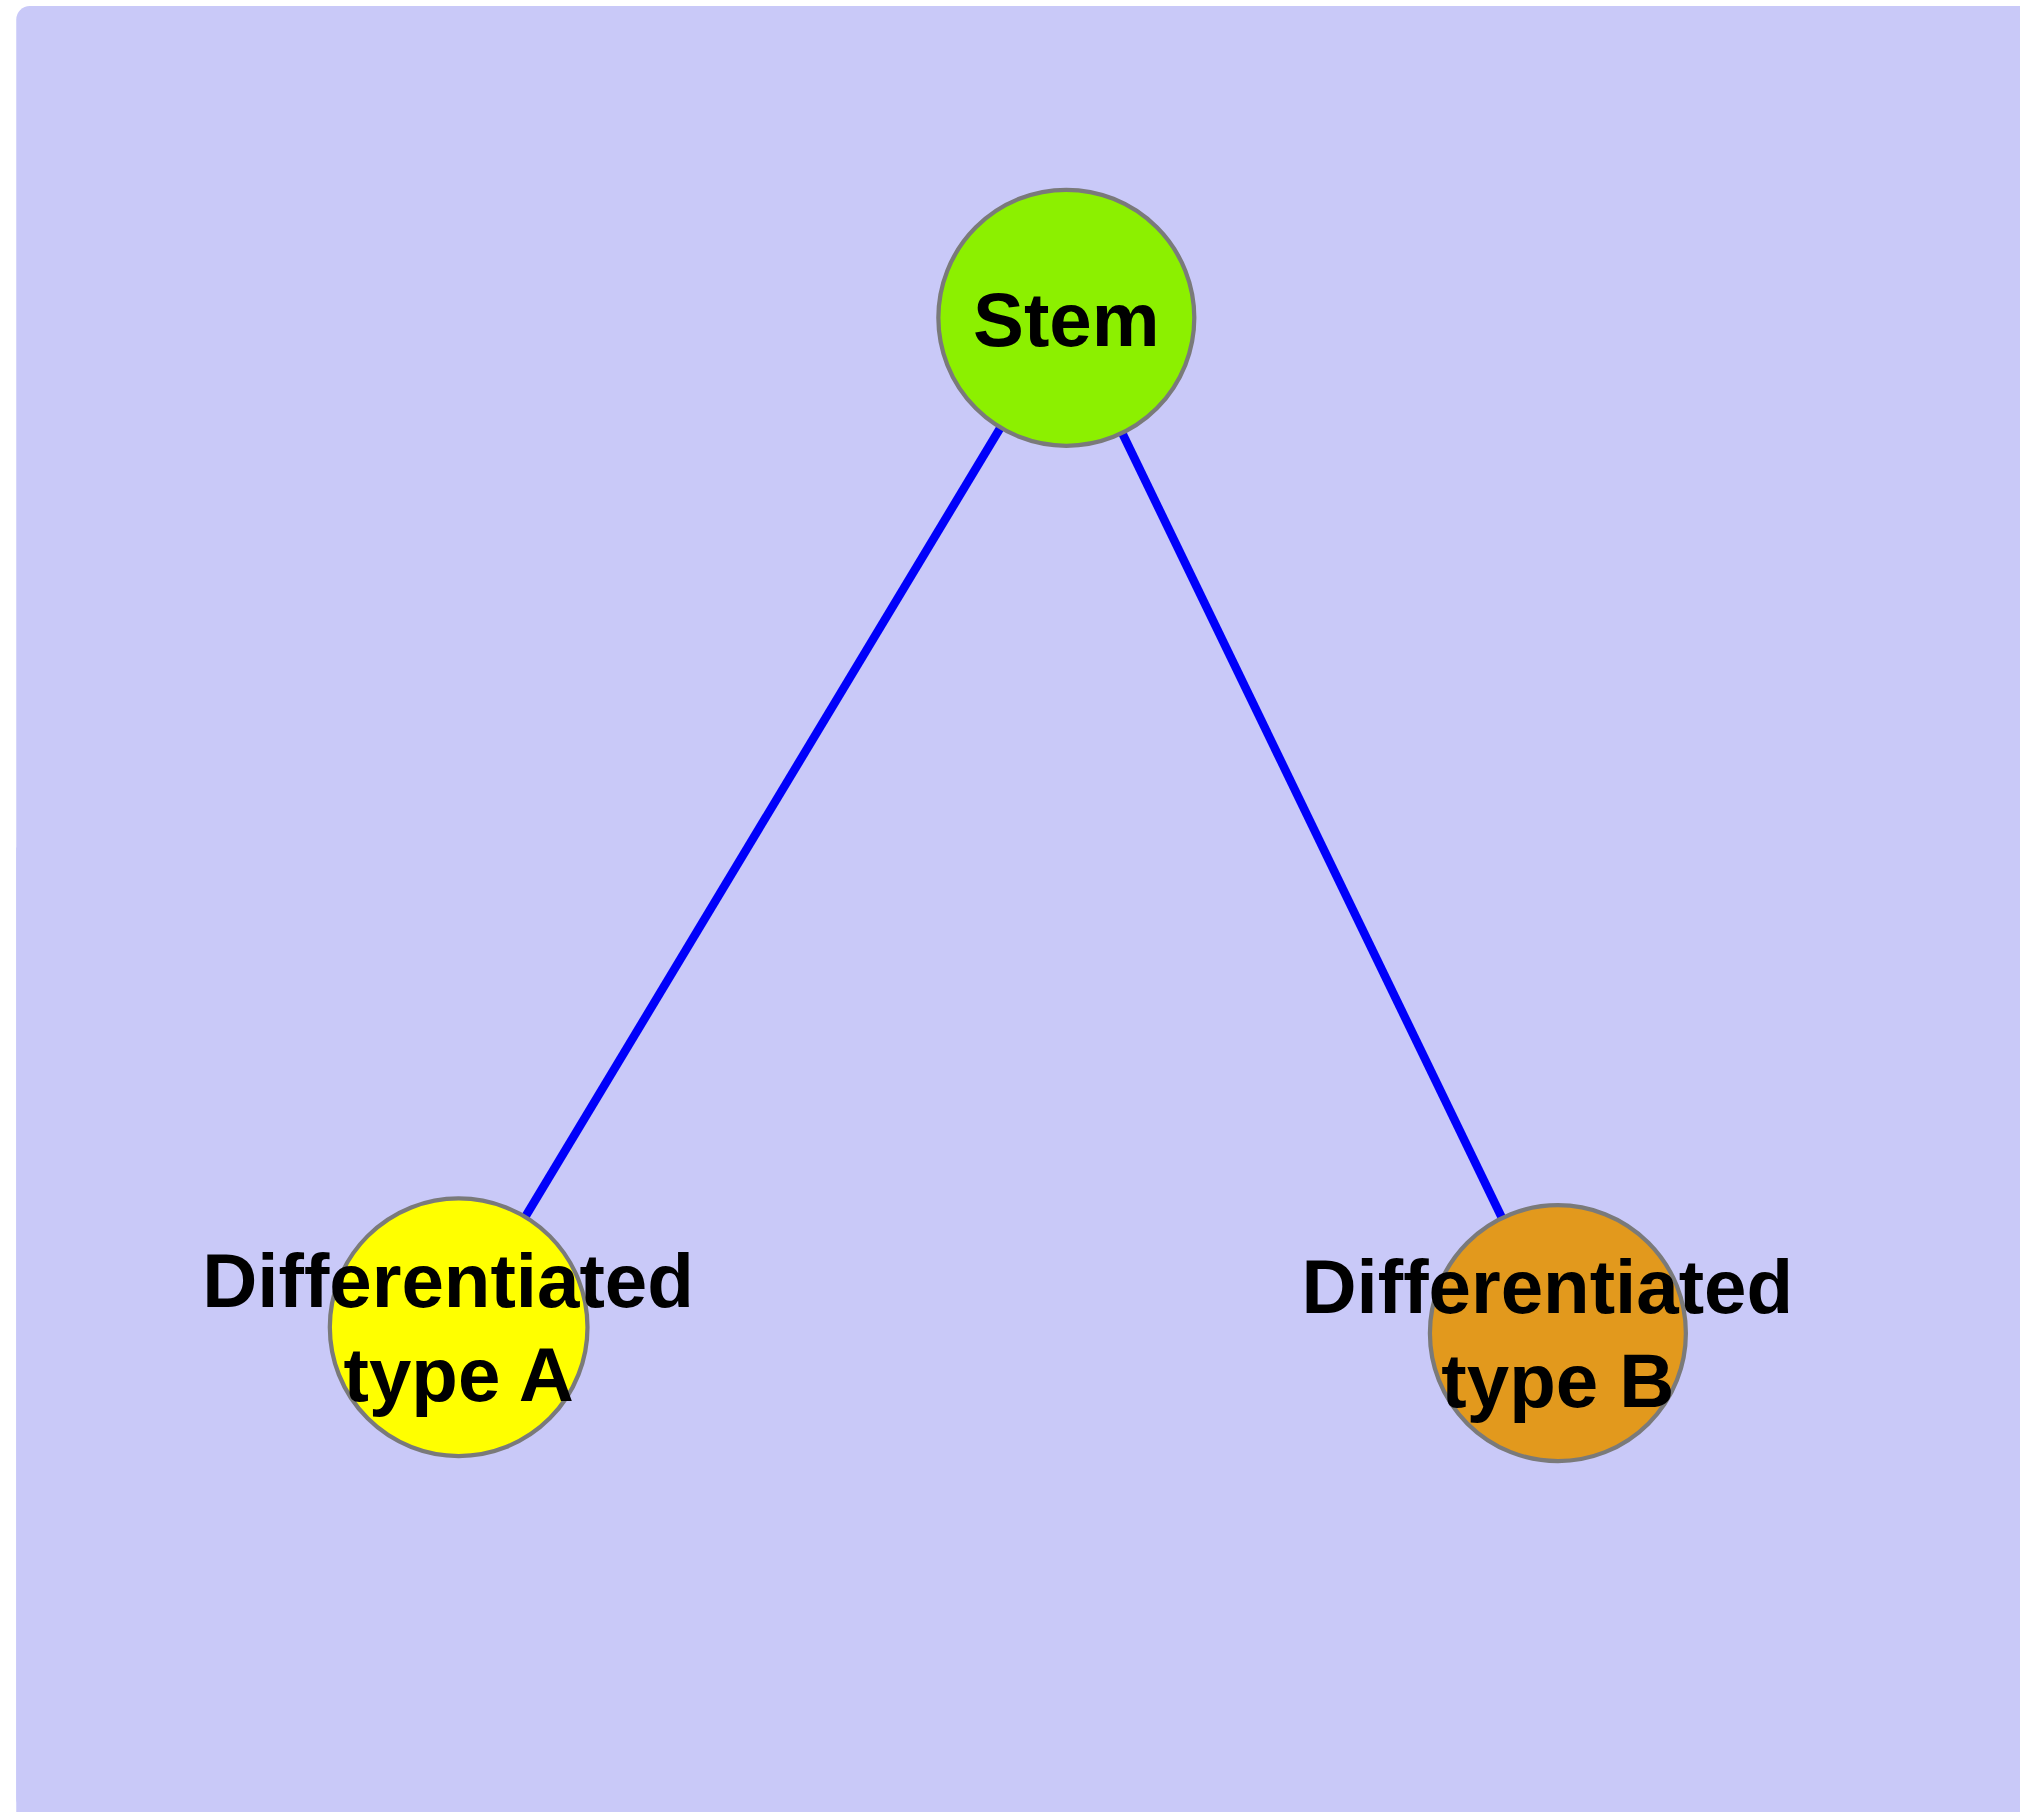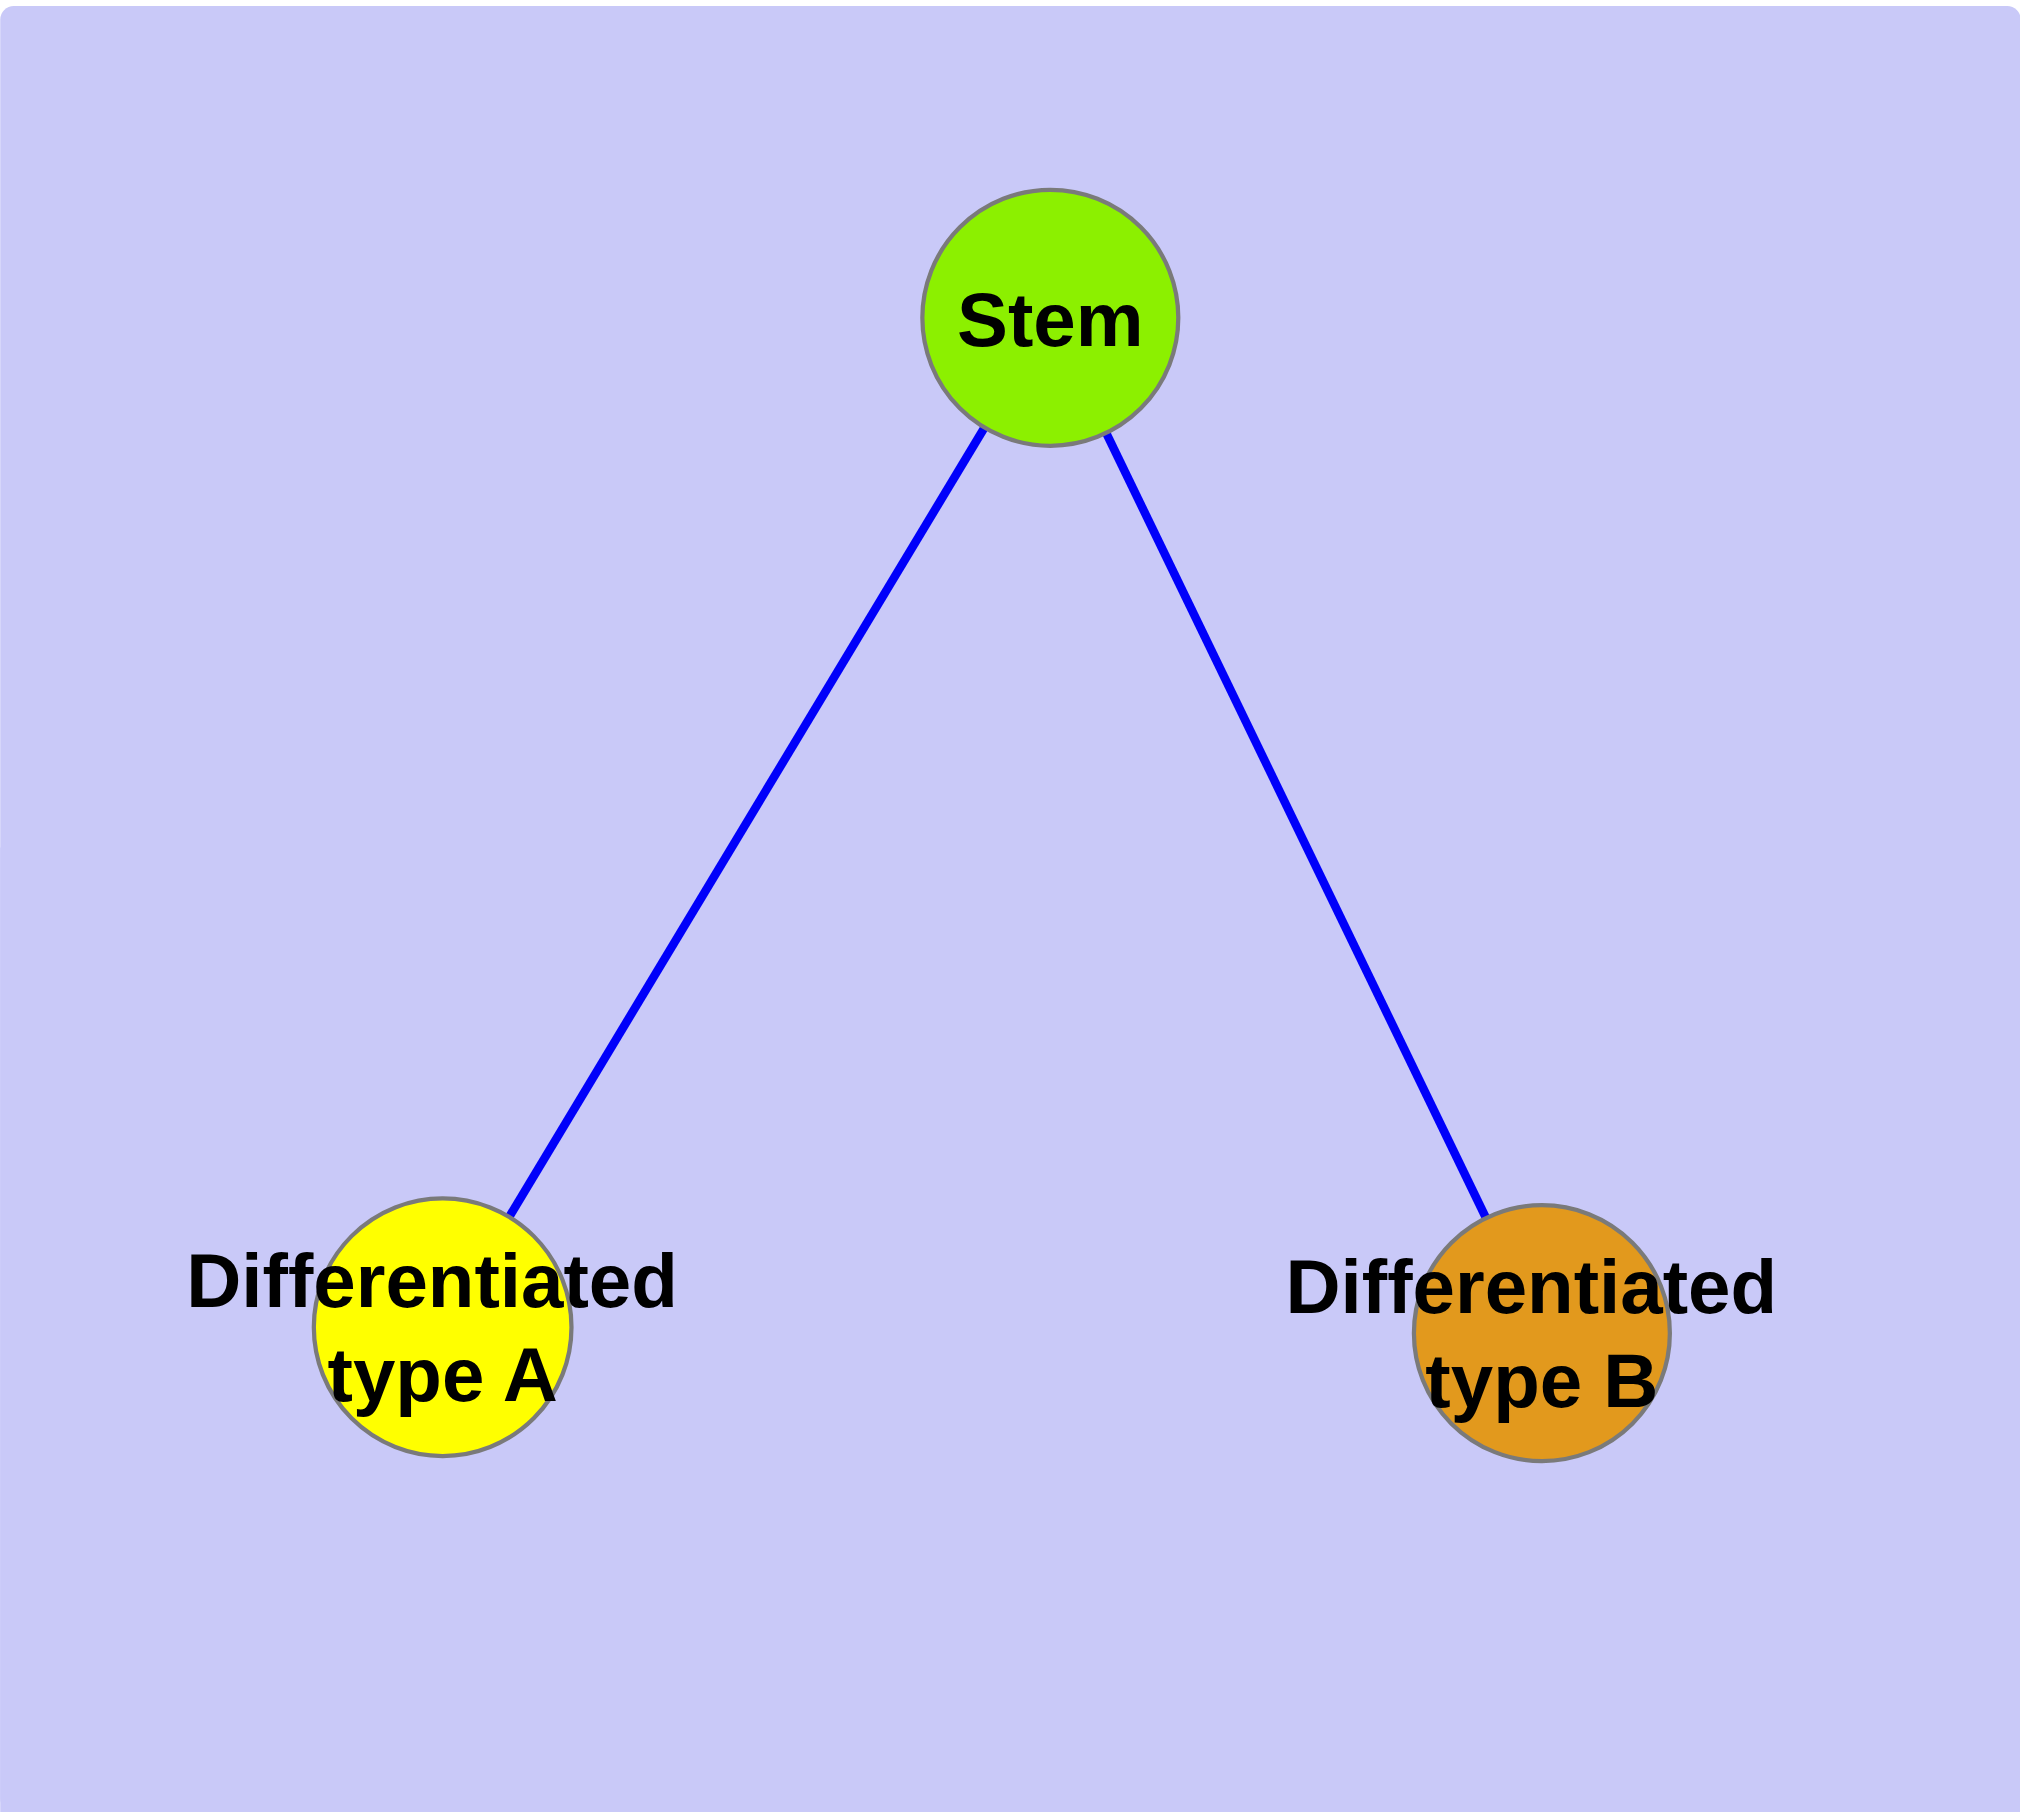"Stem" .diagram-wrap { margin-left: none -> 16px }
